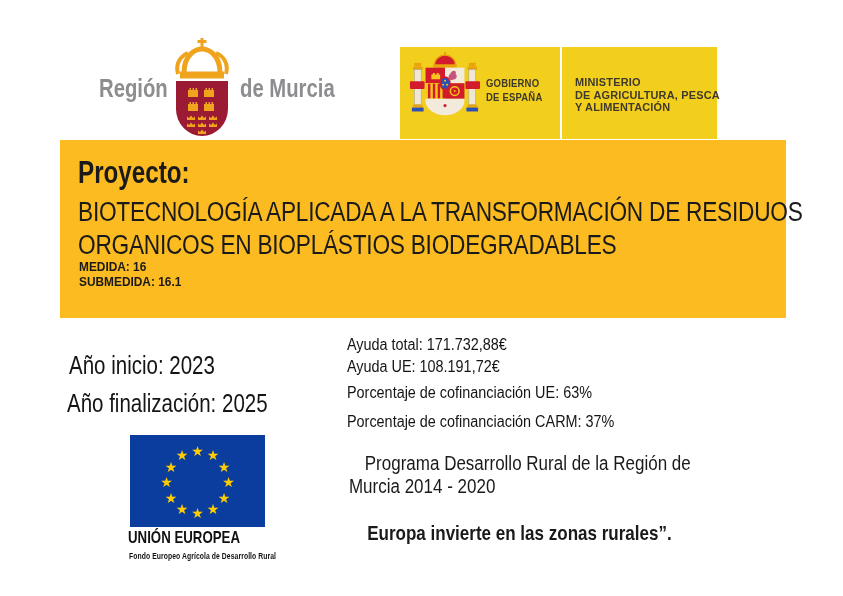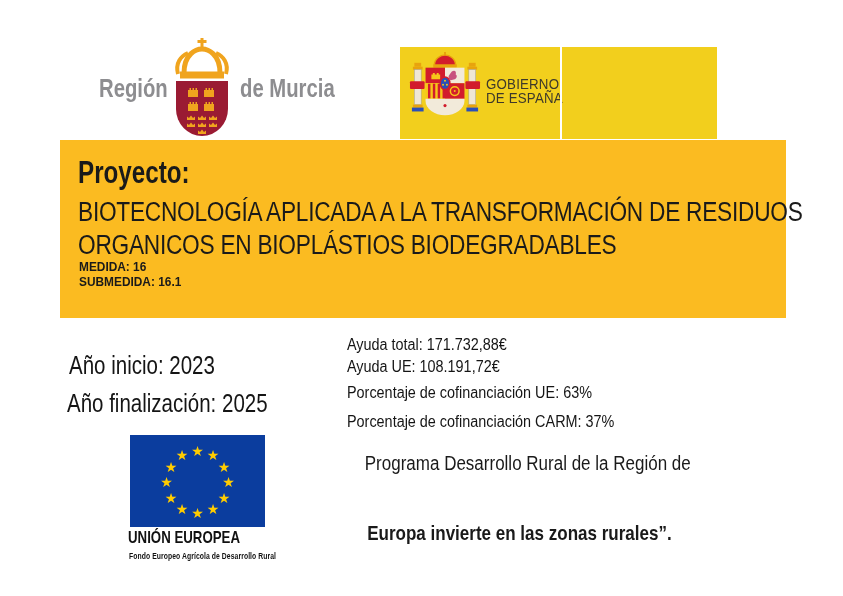"GOBIERNO" .gob-text { font-size: 14px -> 10px; font-weight: 400 -> 700 }
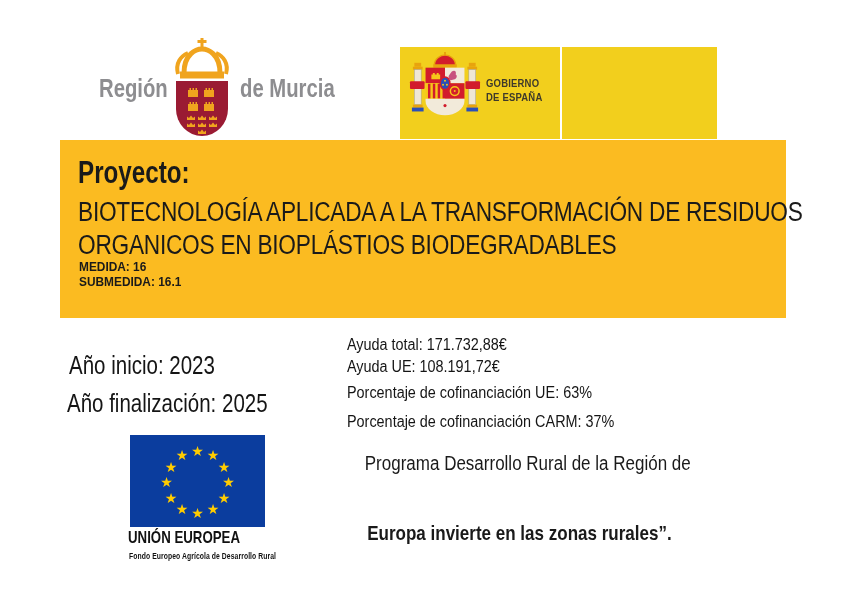"MINISTERIO" div.abs { html: none -> <div> <div><span>MINISTERIO</span></div> <div><span>DE AGRICULTURA, PESCA</span></div> <div><span>Y ALIMENTACIÓN</span></div> </div> }
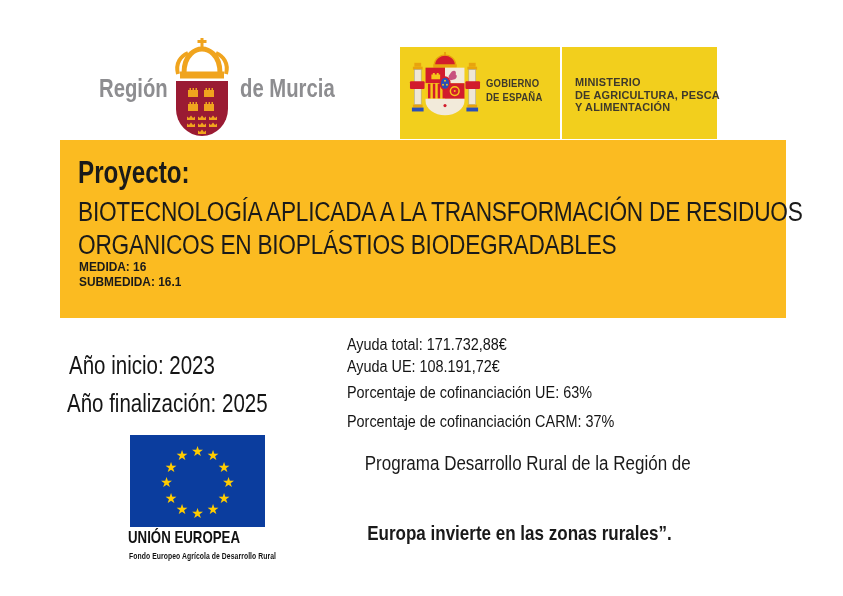"Murcia 2014 - 2020" div.prog-line { html: none -> <div><span>Murcia 2014 - 2020</span></div> }
